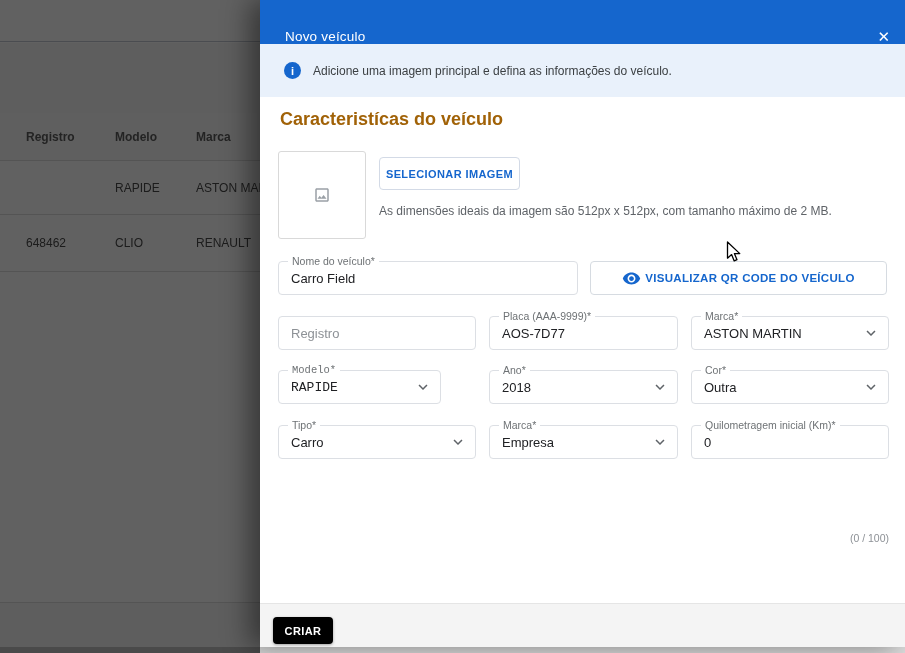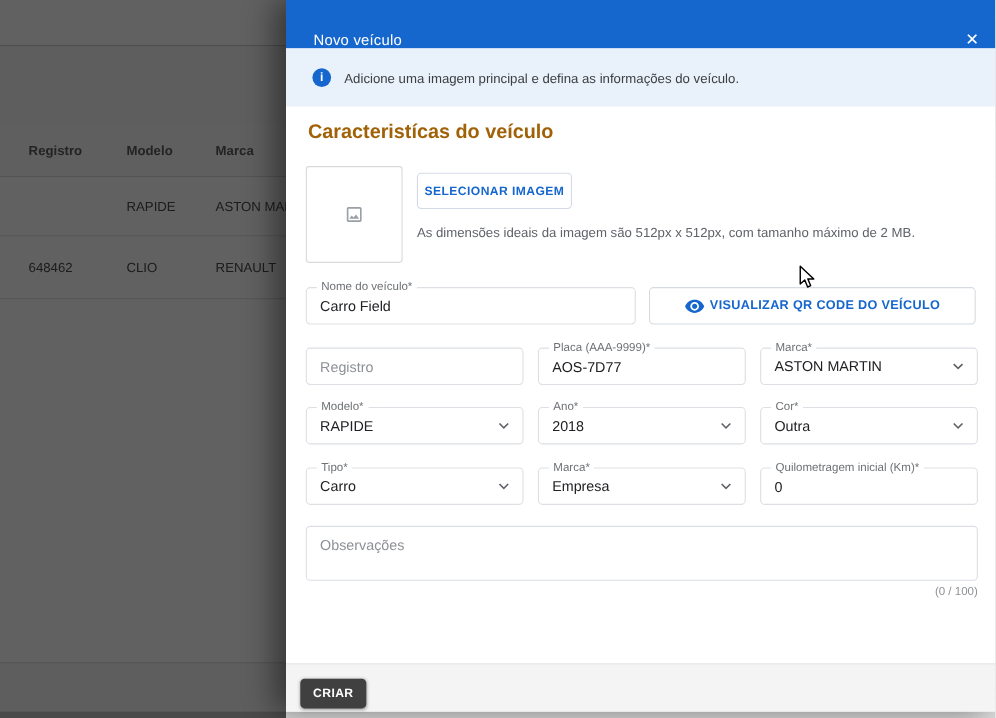"Modelo*" div.f { font-family: none -> Liberation Mono, monospace; width: 198px -> 163px }
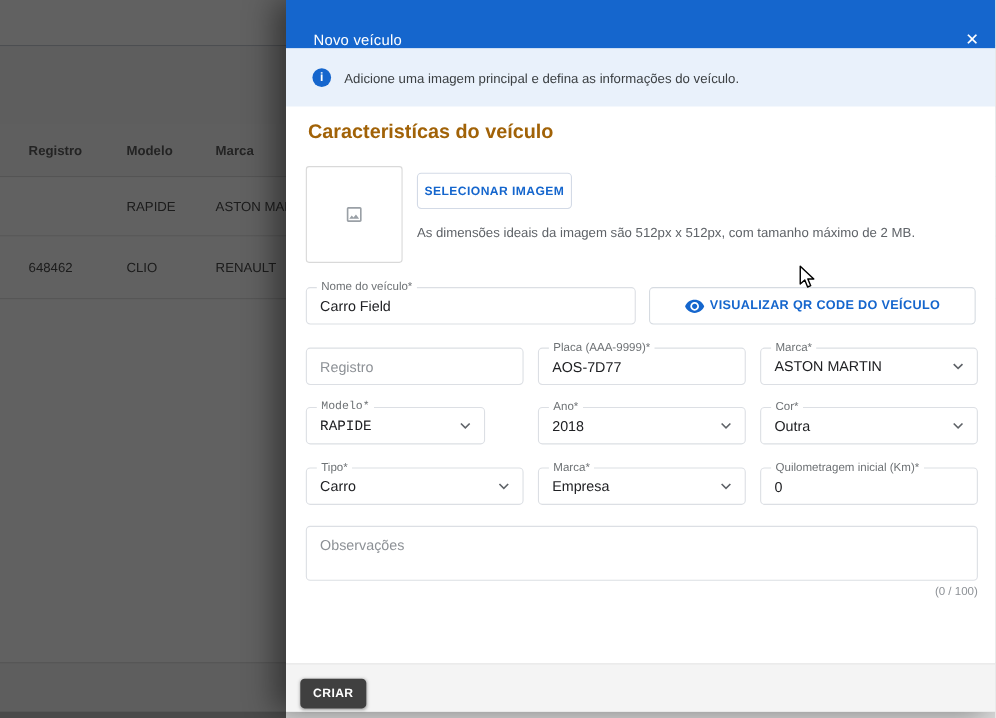"Observações" textarea.obs { html: <textarea></textarea> -> none }
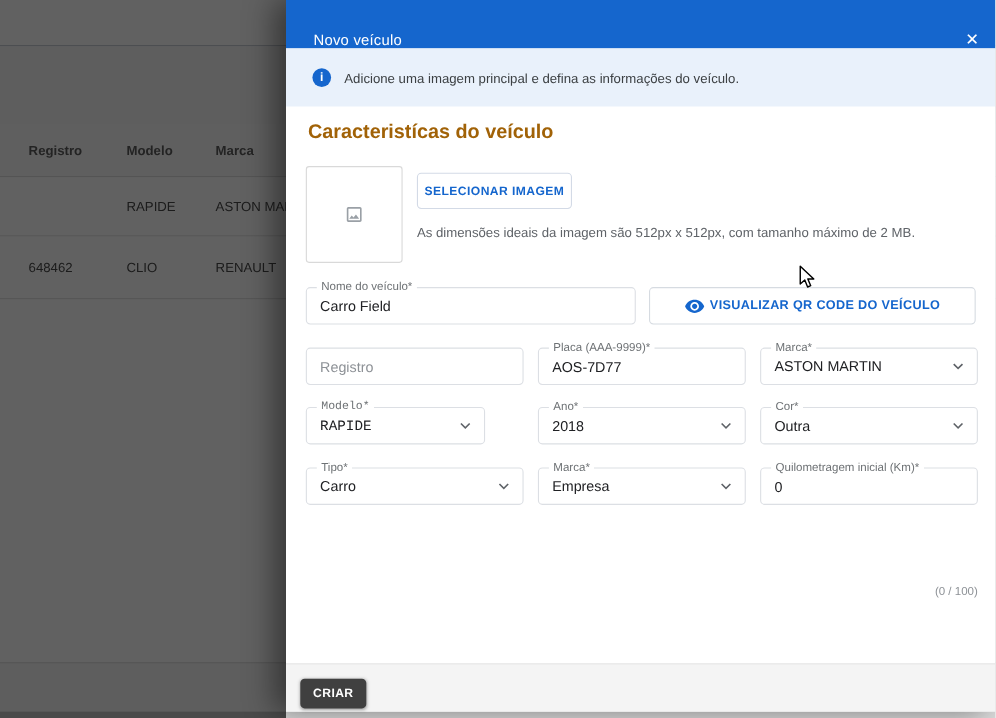"CRIAR" .create-btn { background: #404040 -> #000000 }
